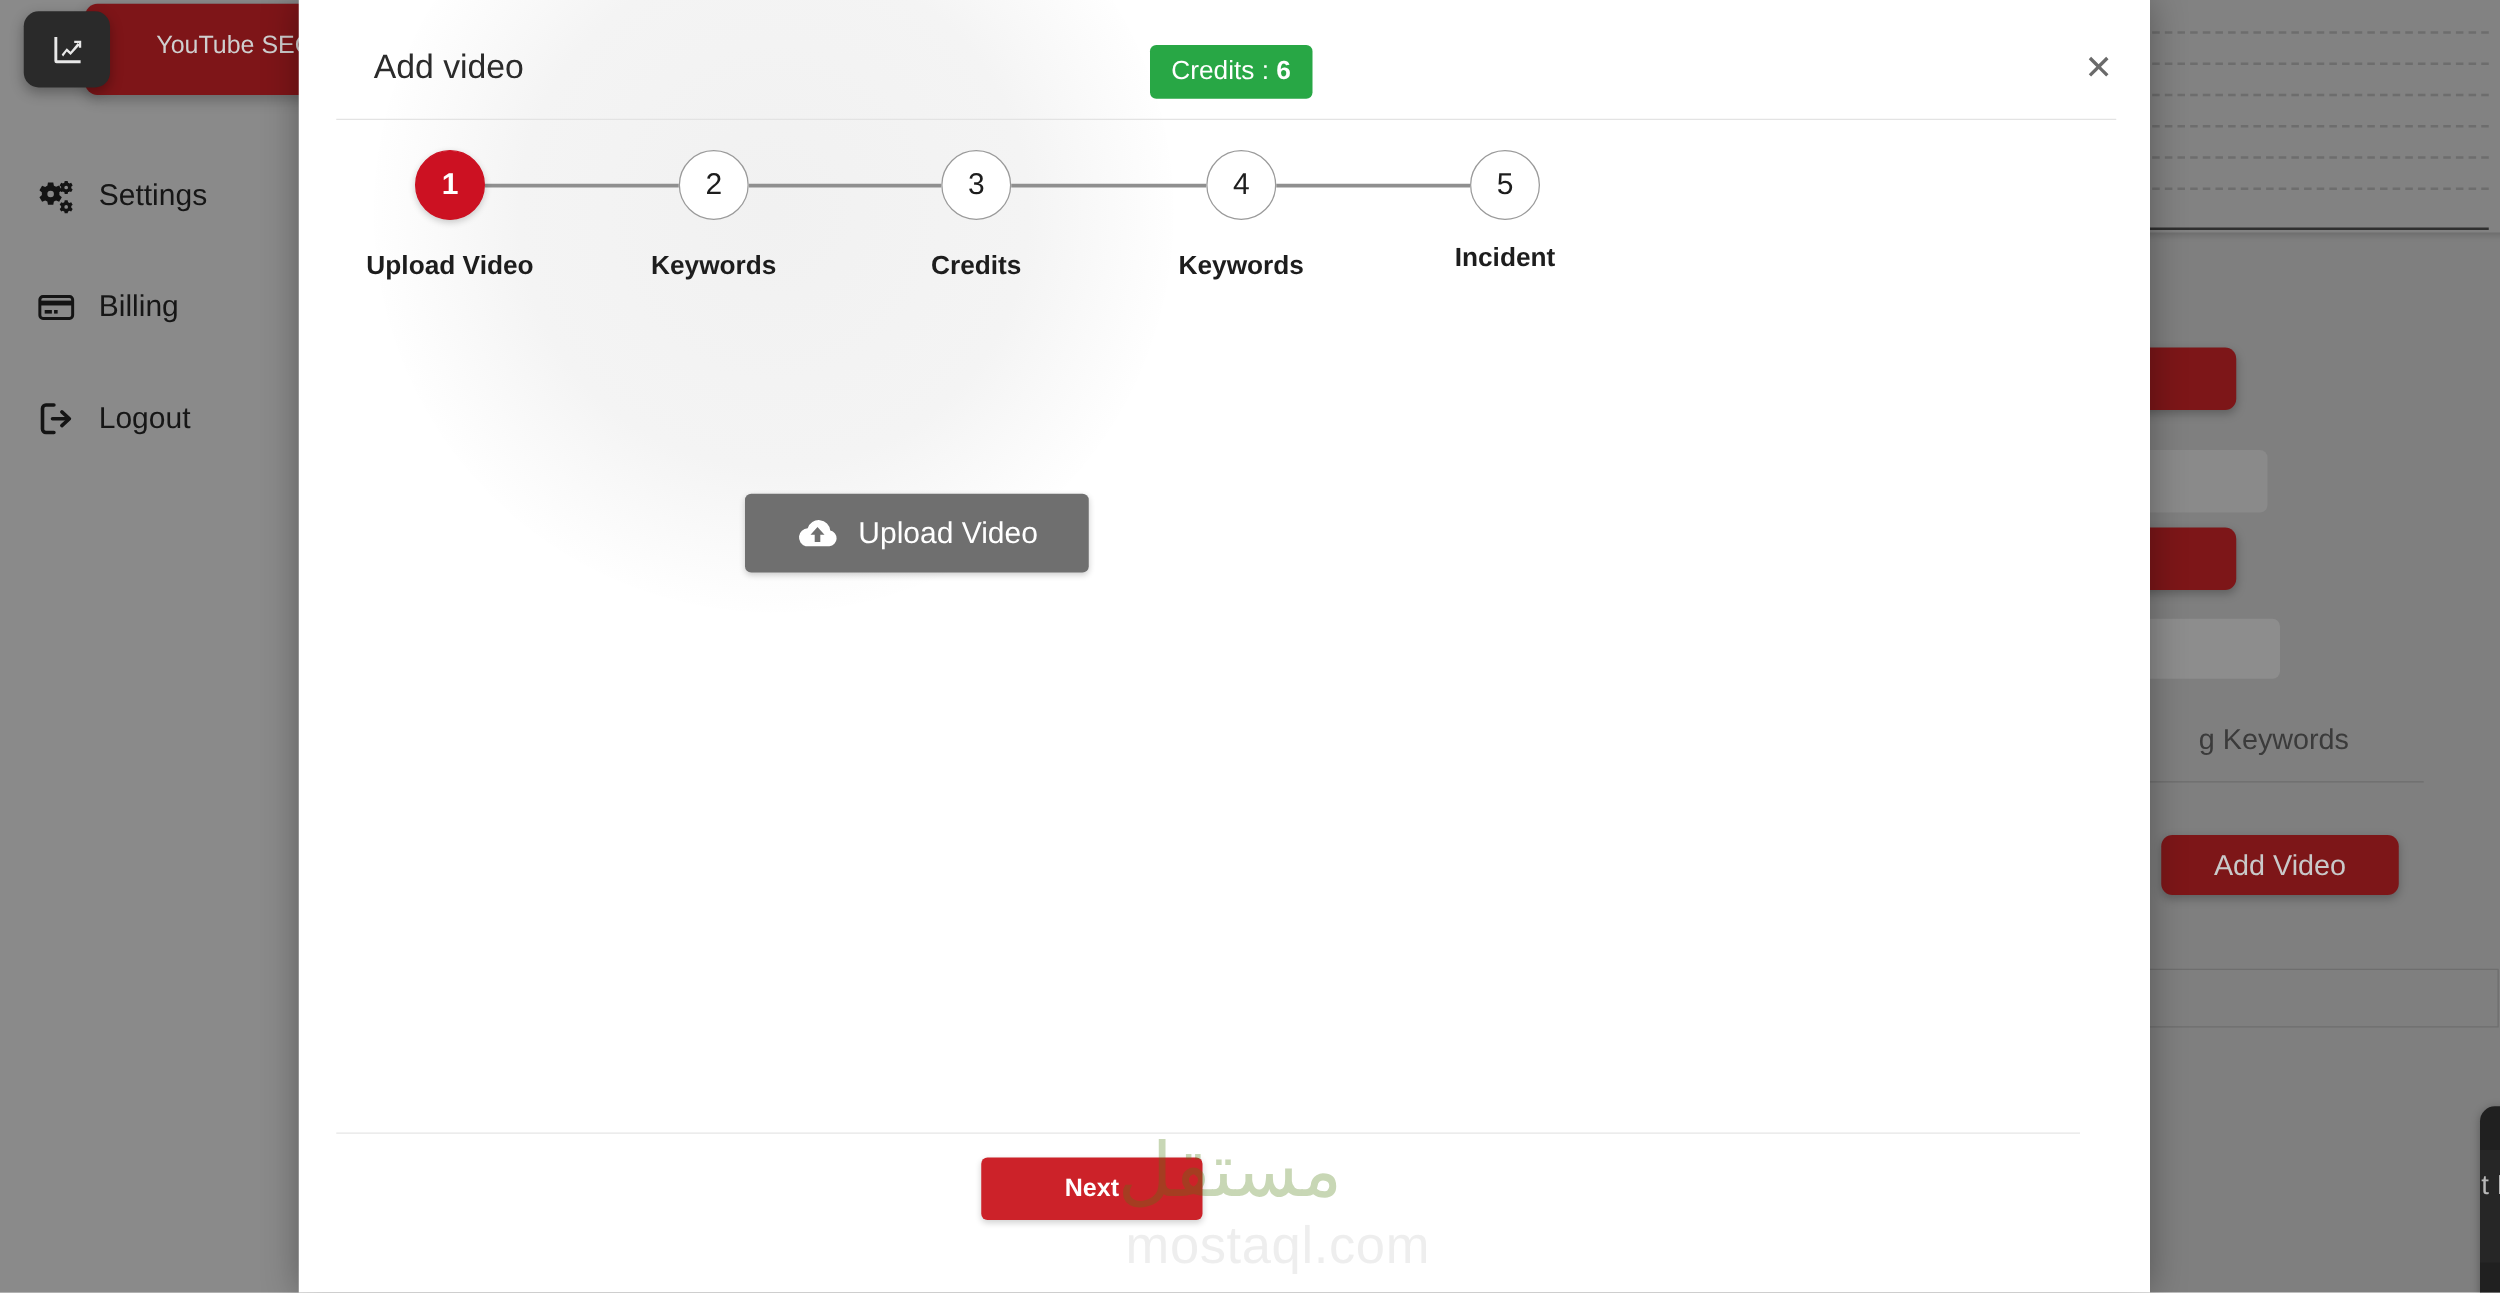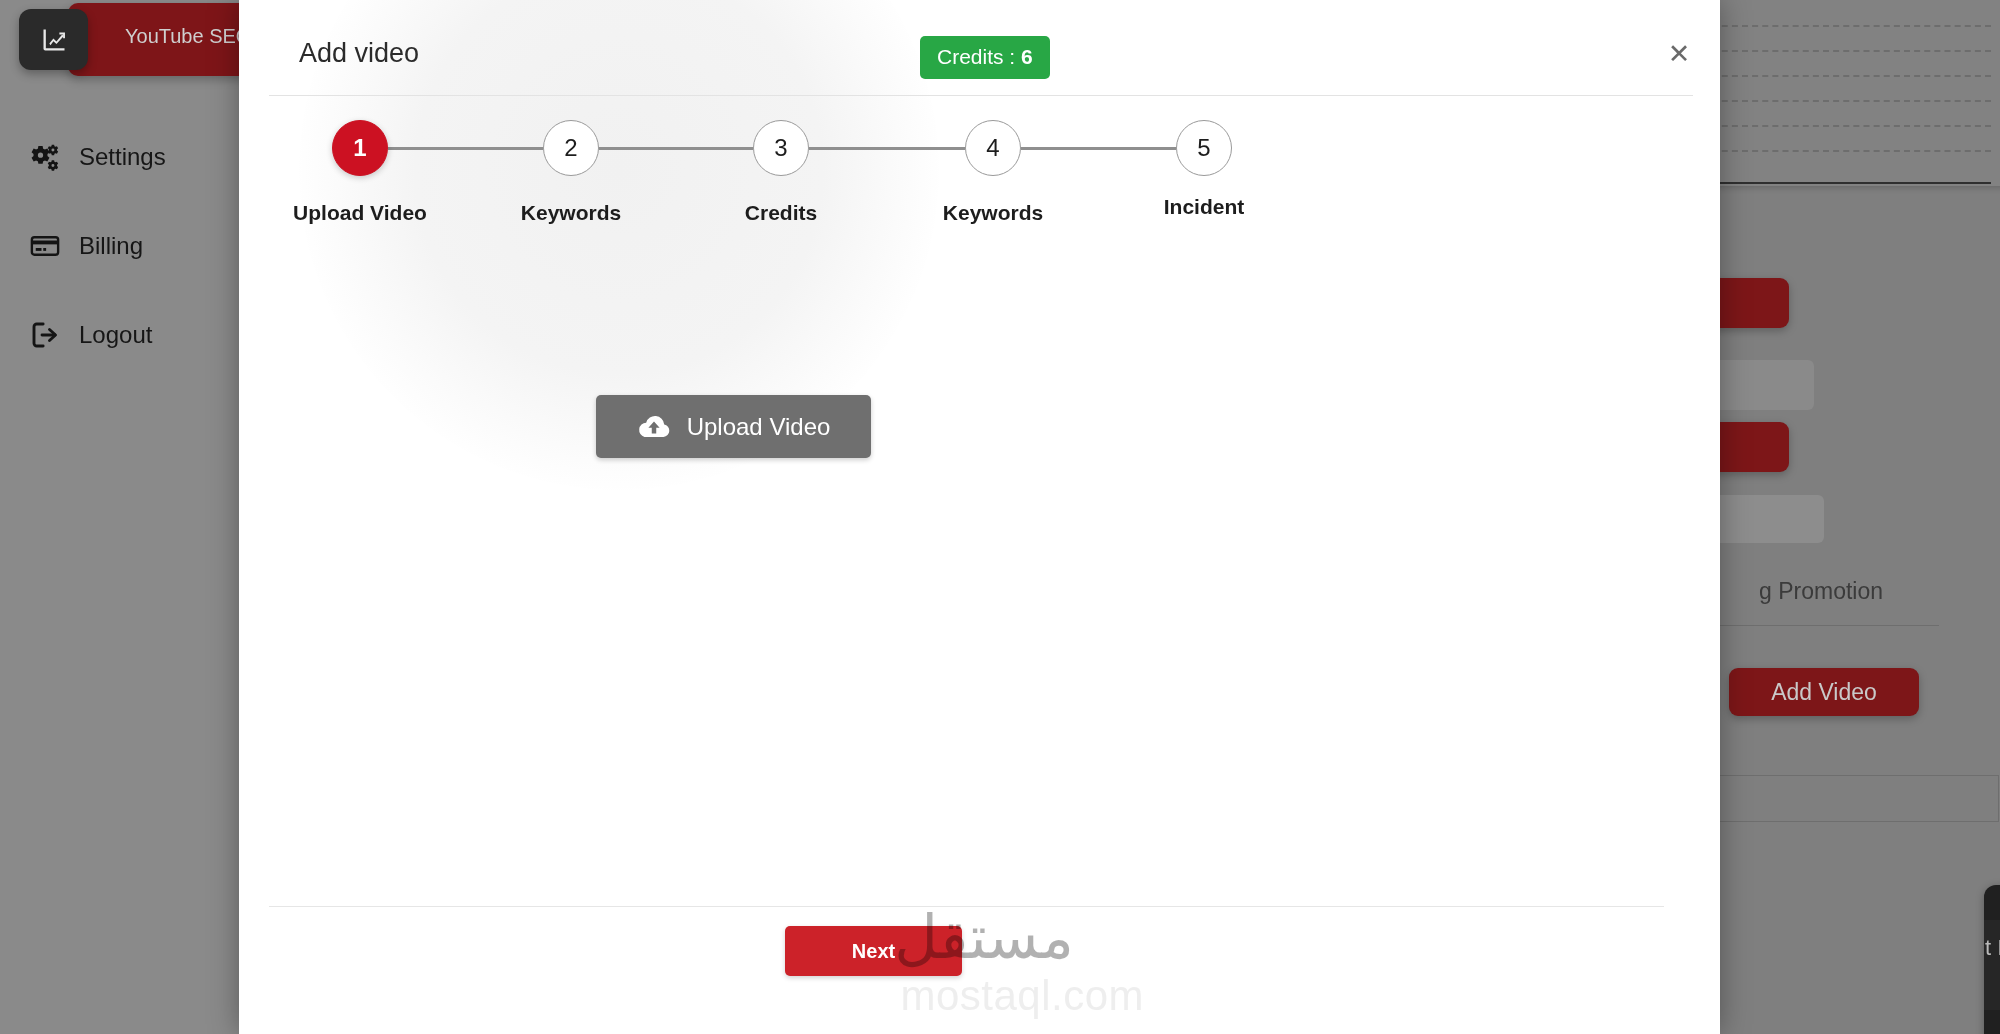"g Promotion" div { text: Promotion -> Keywords }
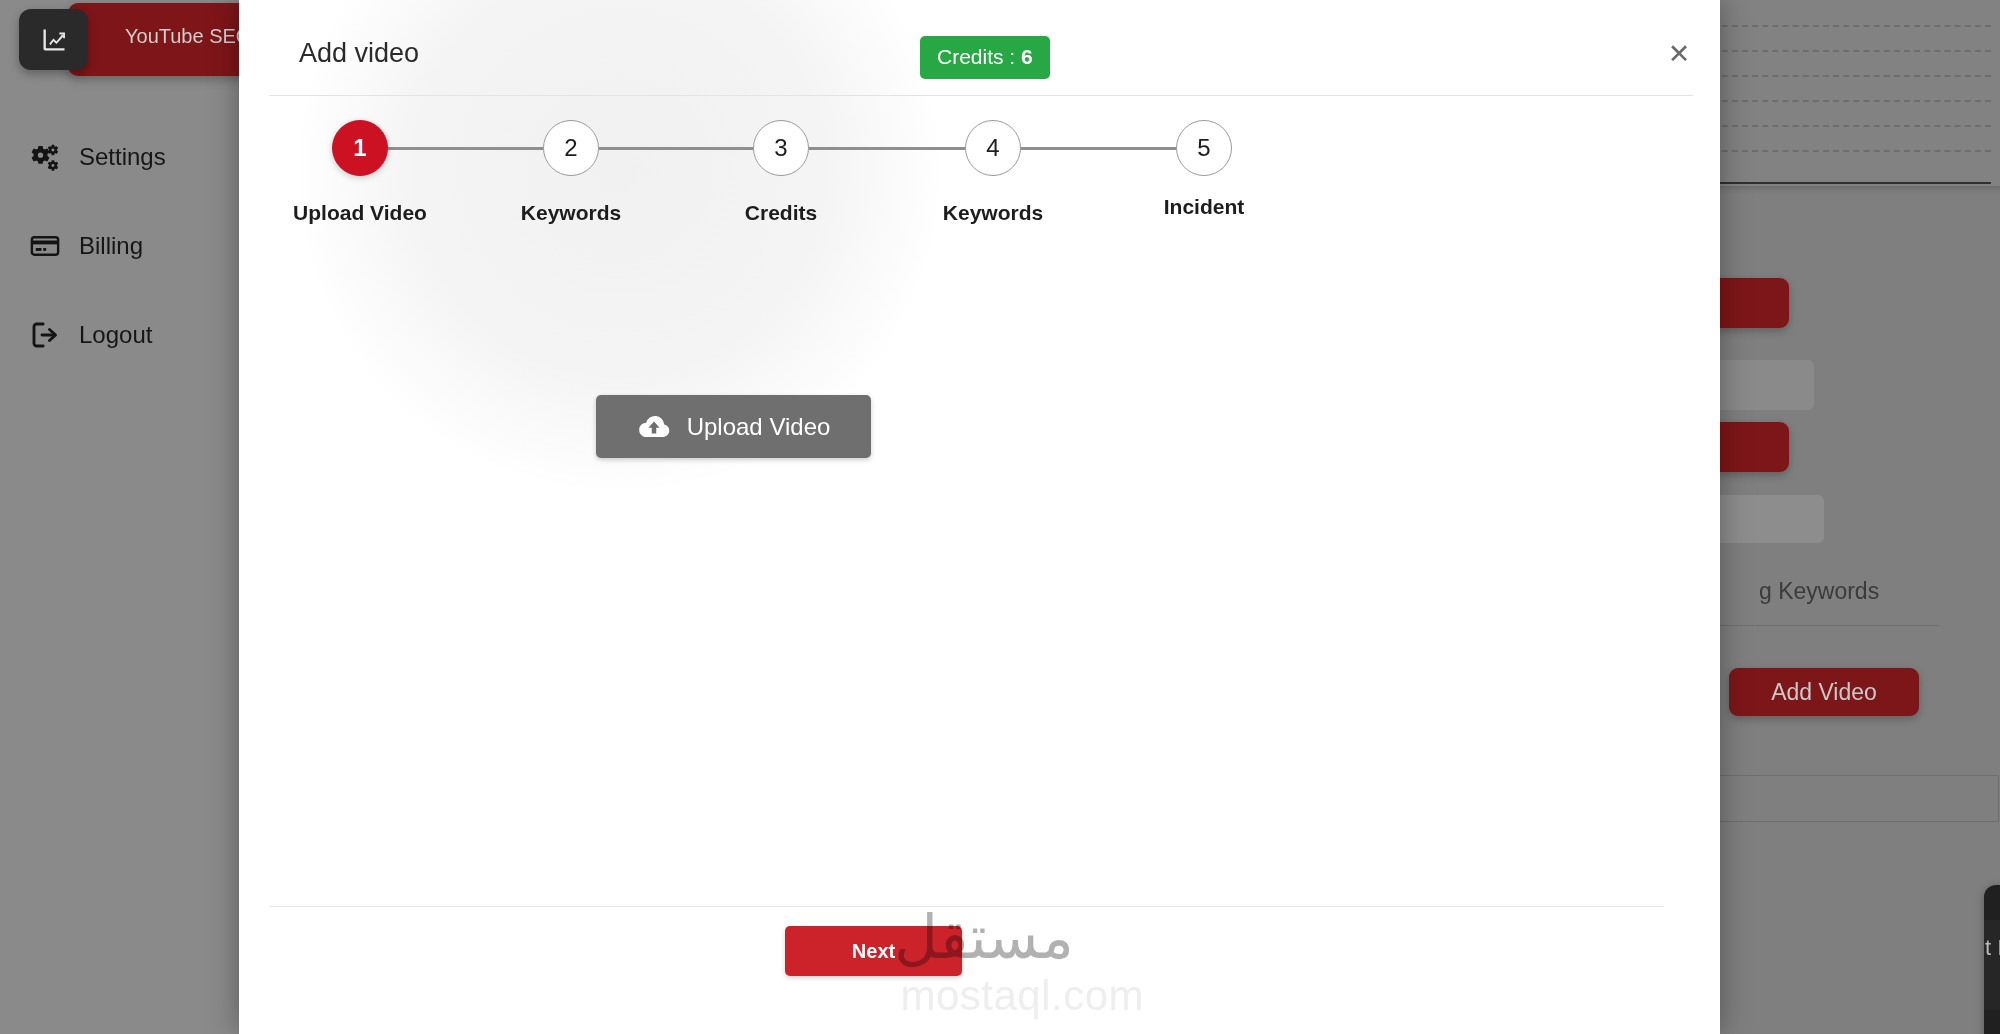"مستقل" #watermark-ar { color: #000000 -> #4d7c0f }
